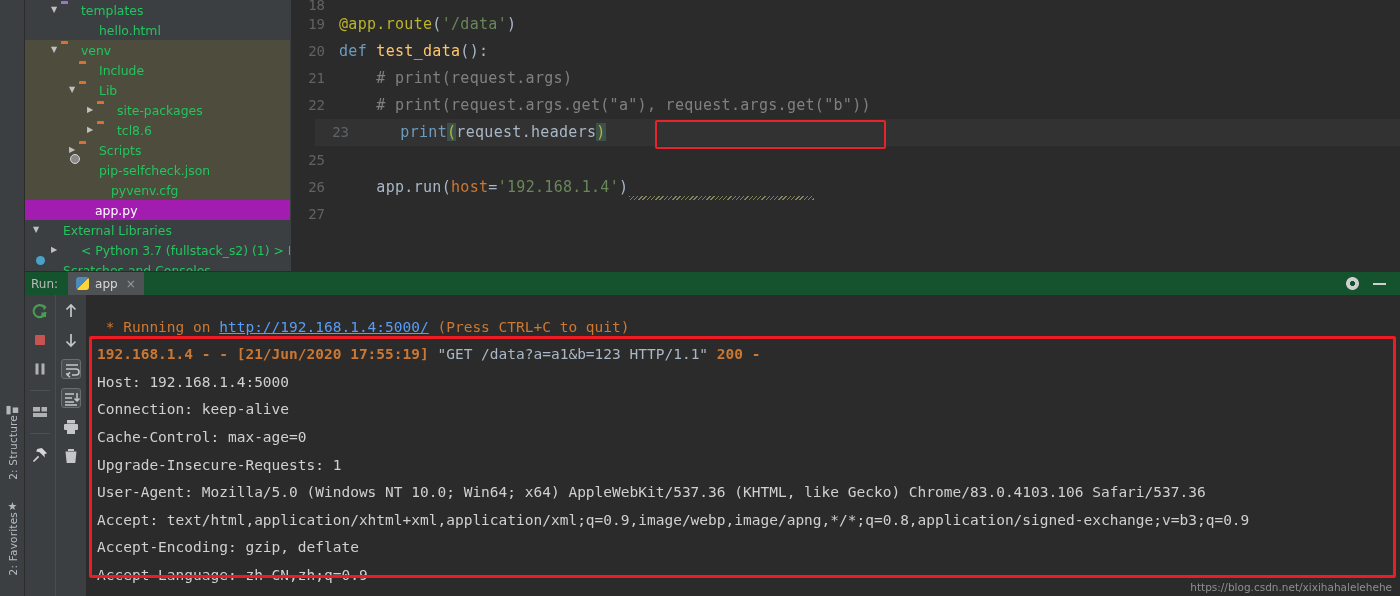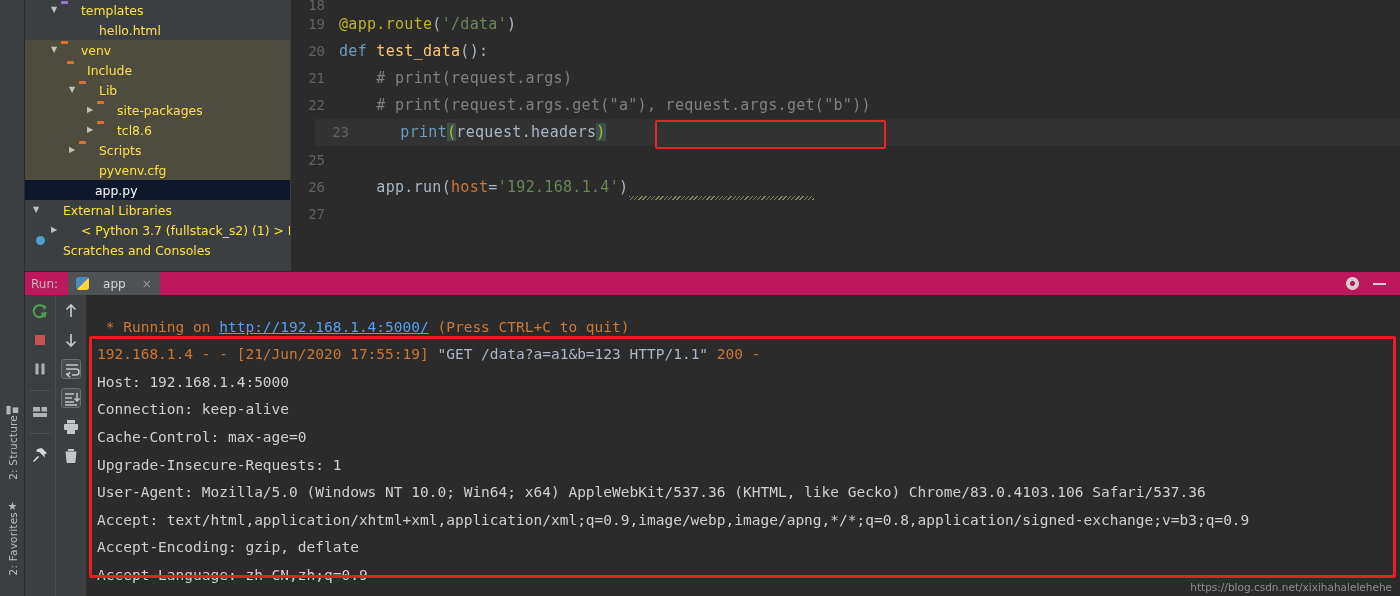"templates" .row .lbl { color: #fde047 -> #22c55e }
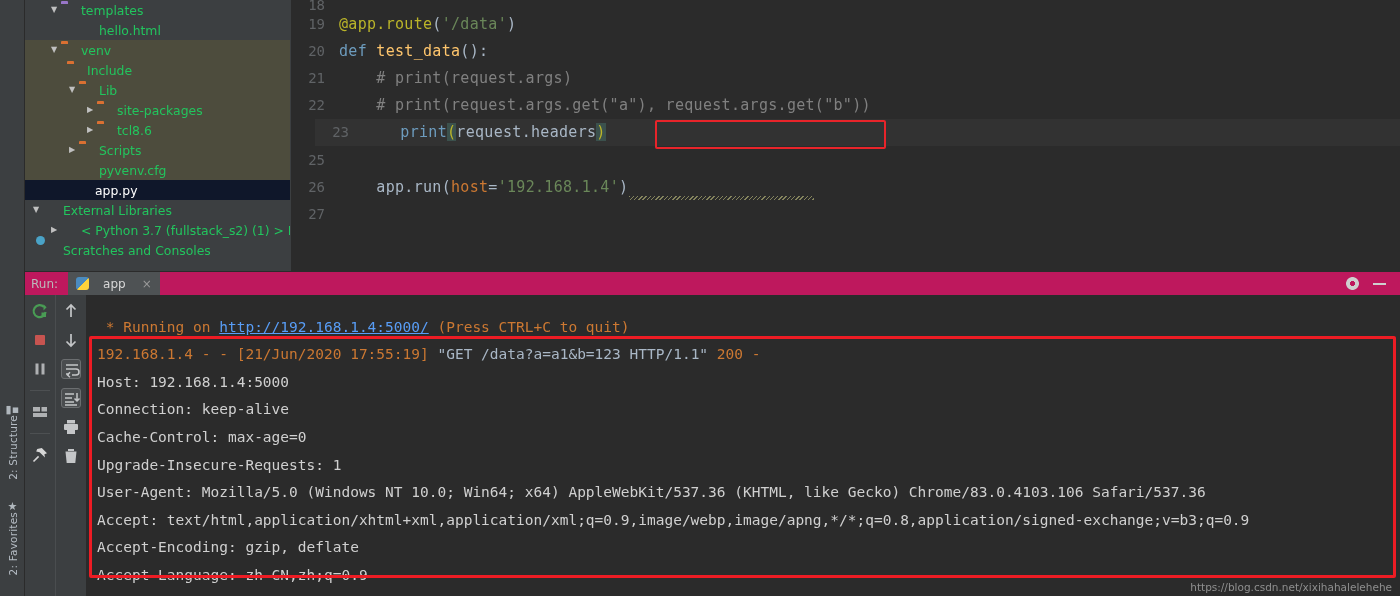"Include" div.row { padding-left: 28px -> 40px }
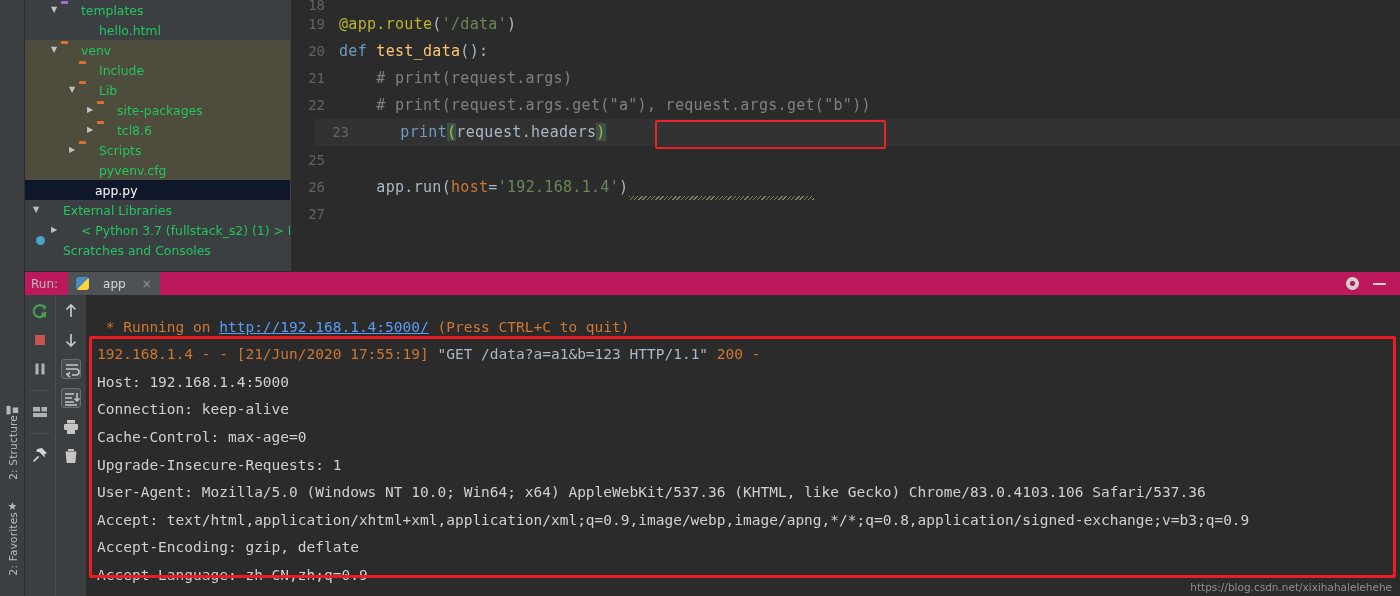"pip-selfcheck.json" div.row { html: none -> <div> <span></span> <span><span></span></span> <span>pip-selfcheck.json</span> </div> }
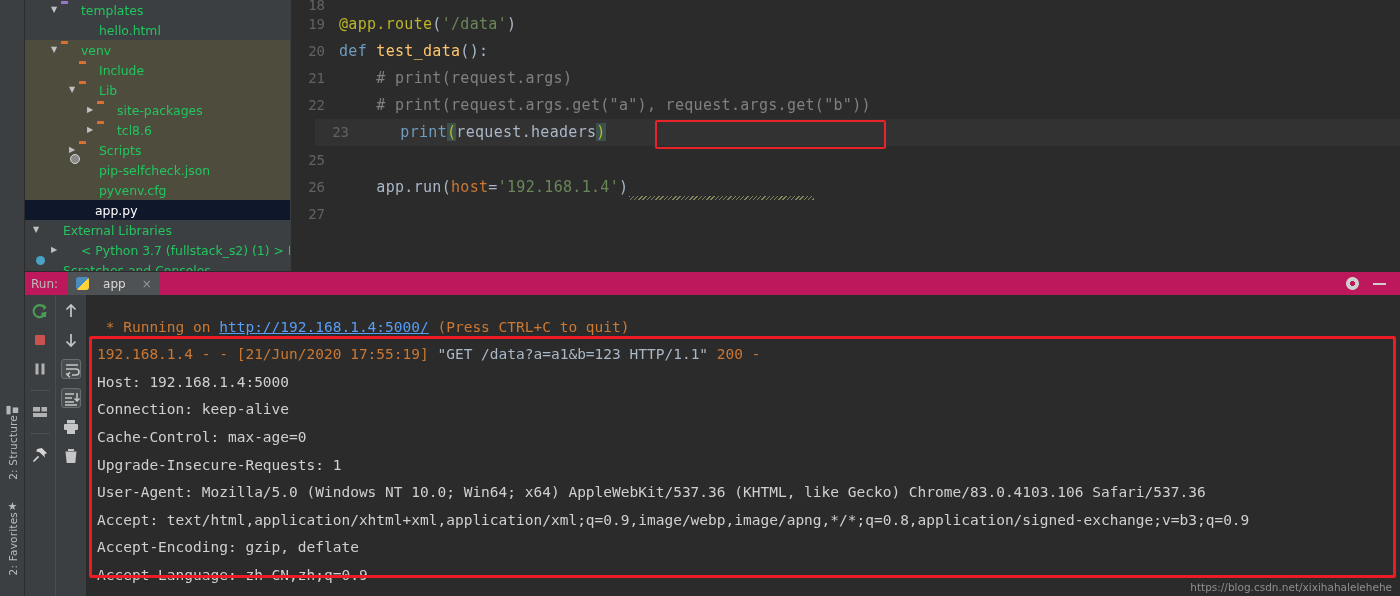"pyvenv.cfg" div.row { padding-left: 40px -> 52px }
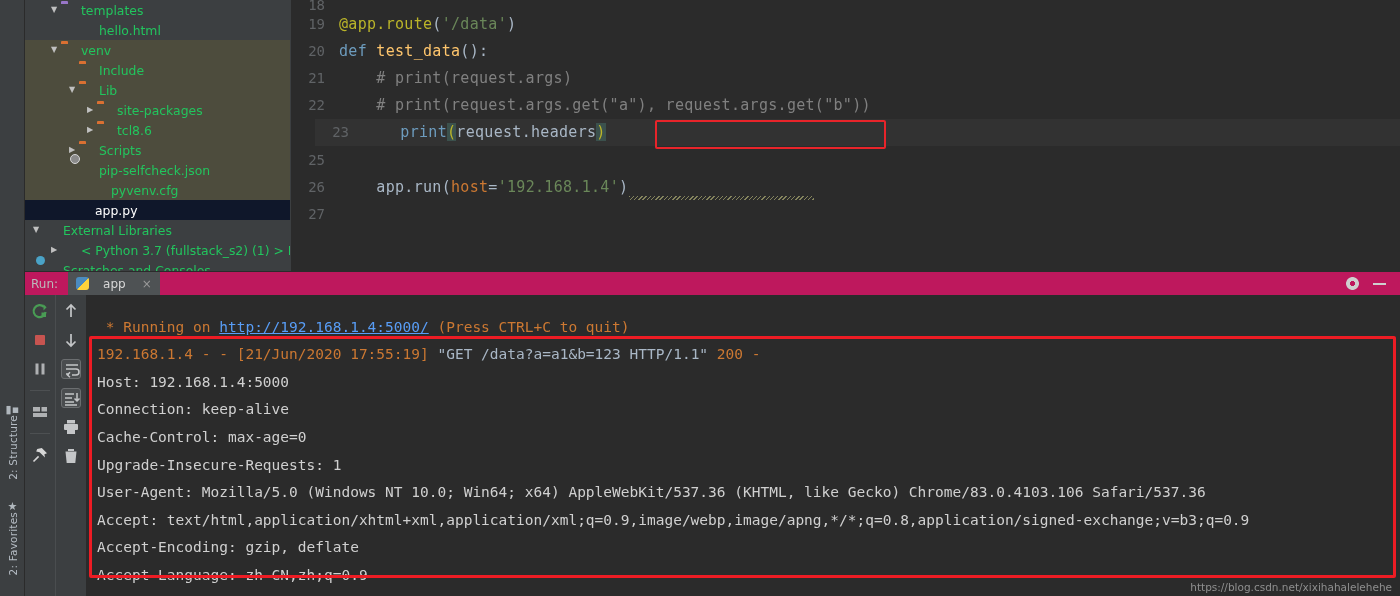"app.py" .row.sel { background: #0f172a -> #a21caf }
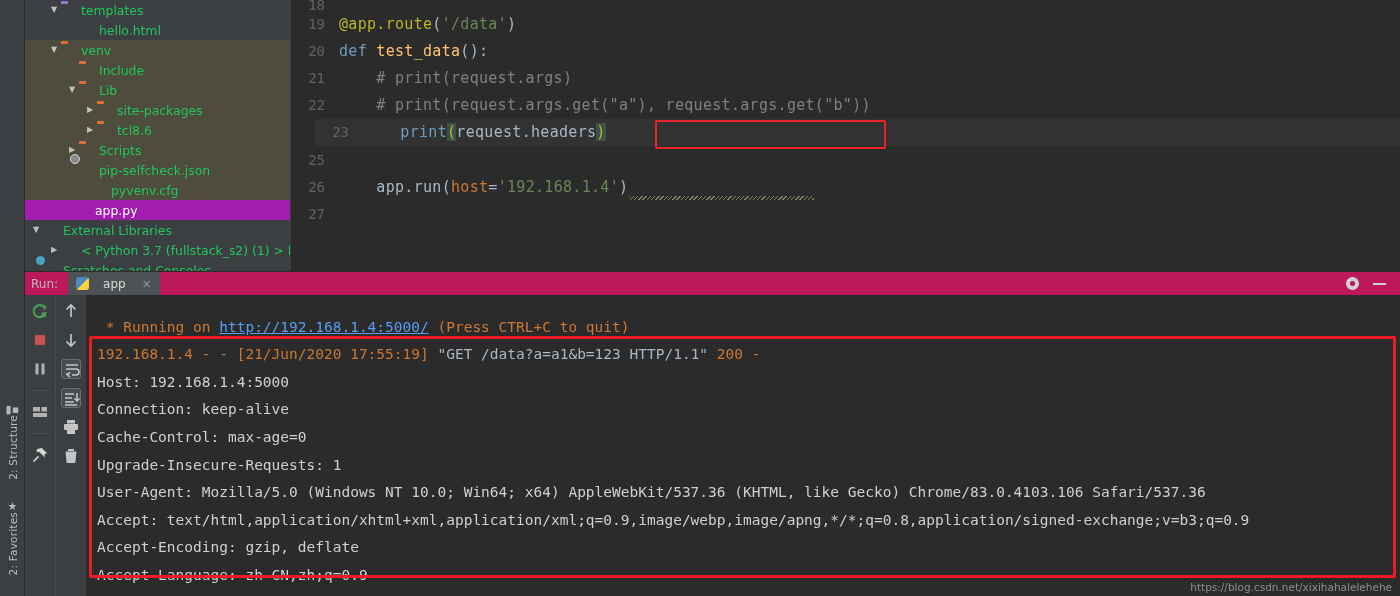"Run:" .run-header { background: #be185d -> #14532d }
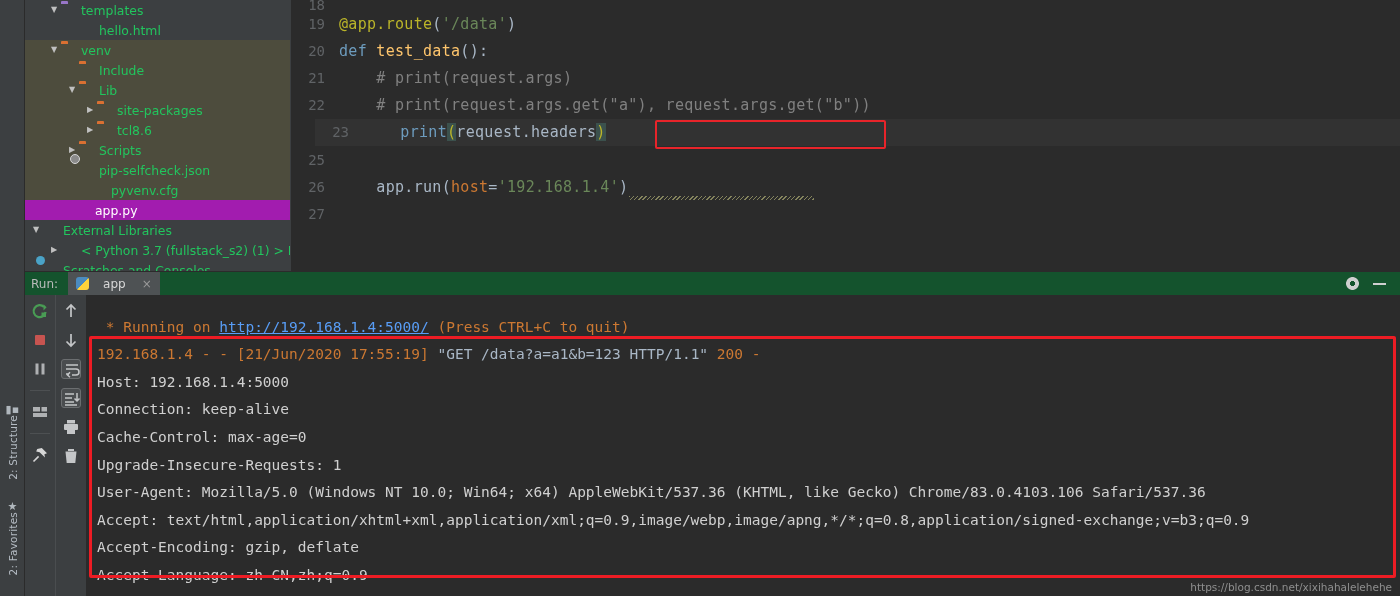"app" .run-tab { gap: 14px -> 6px }
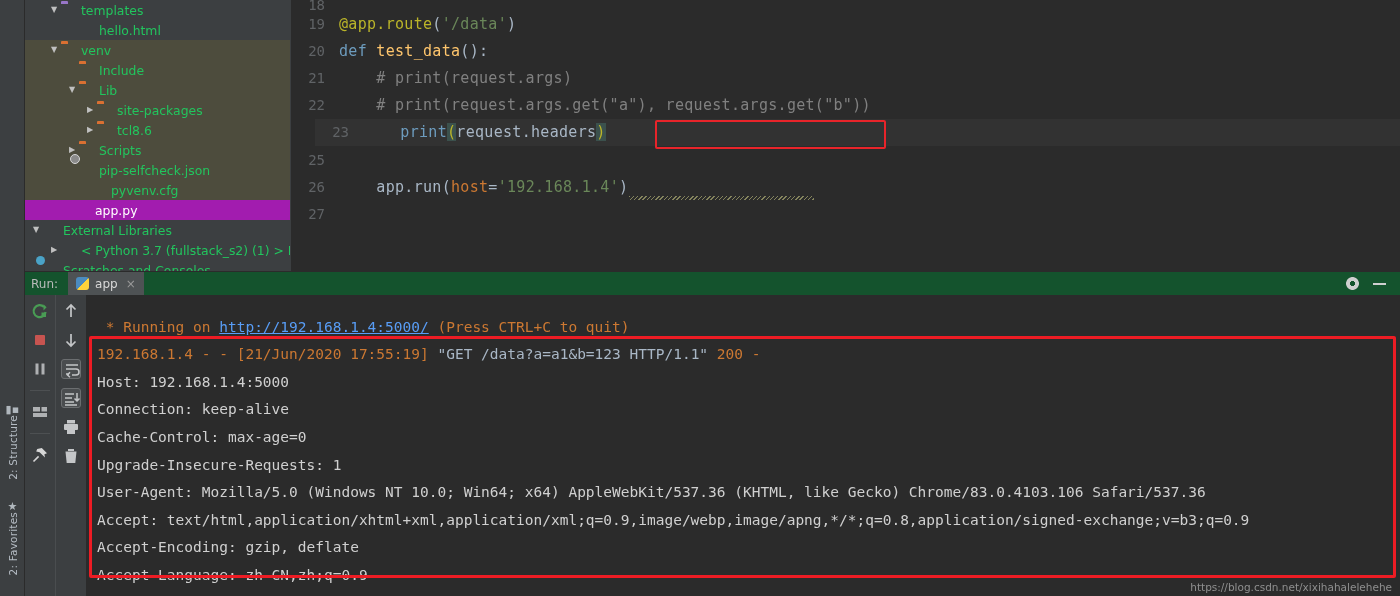"192.168.1.4 - - [21/Jun/2020 17:55:19]" .c-req { font-weight: none -> bold }
